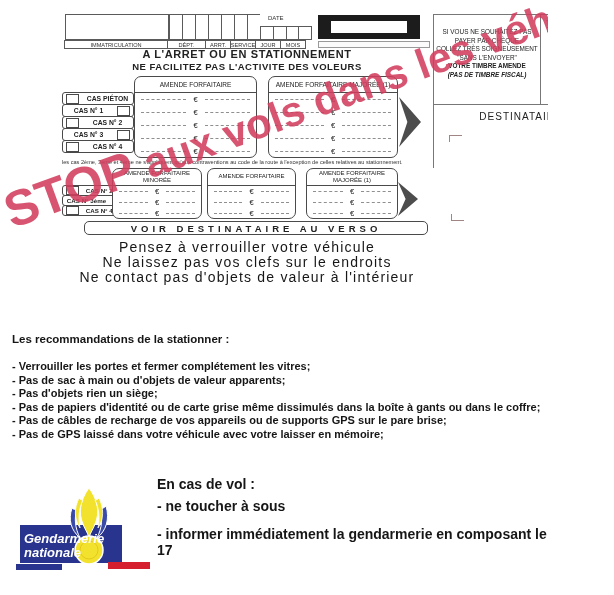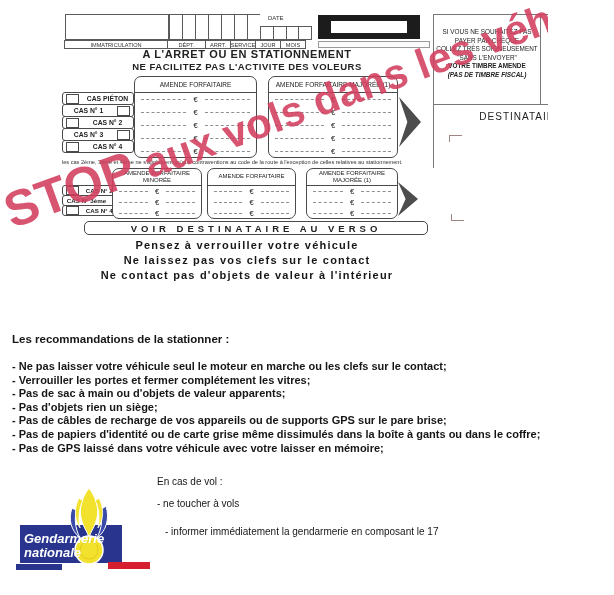"Pensez à verrouiller votre véhicule" .advice { font-size: 11px -> 14px; font-weight: bold -> normal }
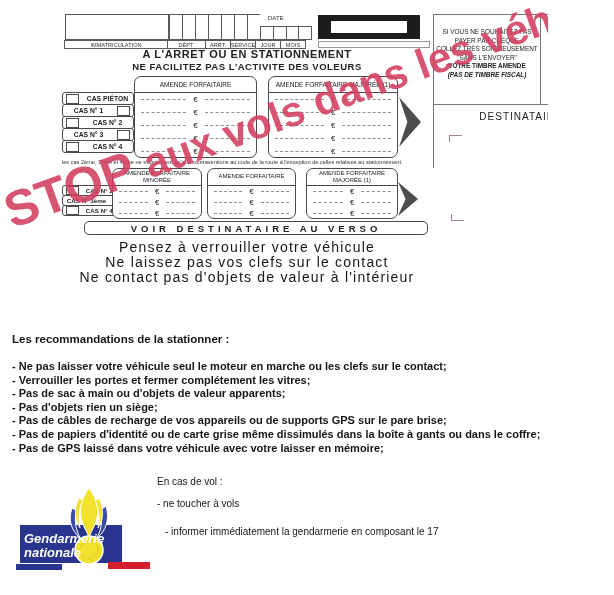"Ne laissez pas vos clefs" div.abs { text: contact -> endroits }
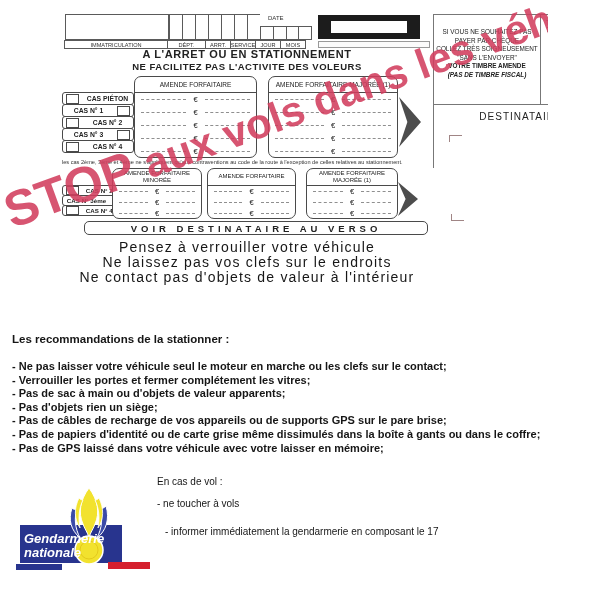"- Ne pas laisser votre" div.rec-item { html: <div>- Ne pas laisser votre véhicule seul le moteur en marche ou les clefs sur le contact;</div> -> none }
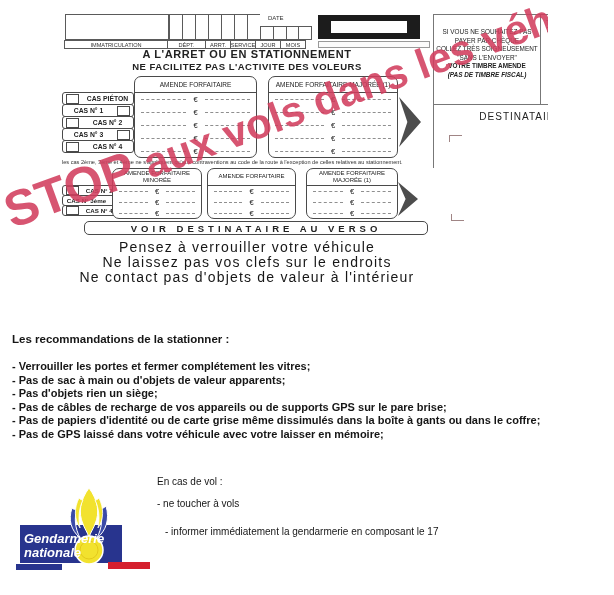"- Pas de câbles de" div.rec-item { order: before "- Pas de papiers d'identité" -> after "- Pas de papiers d'identité" }
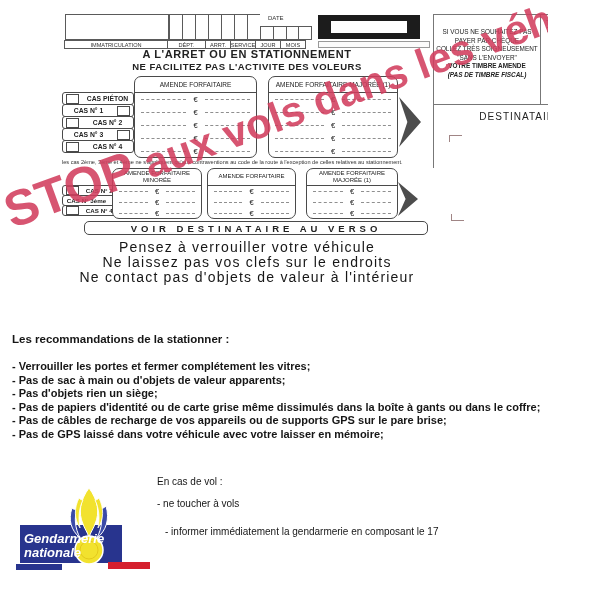"En cas de vol :" .encas { font-size: 10px -> 14px; font-weight: normal -> bold }
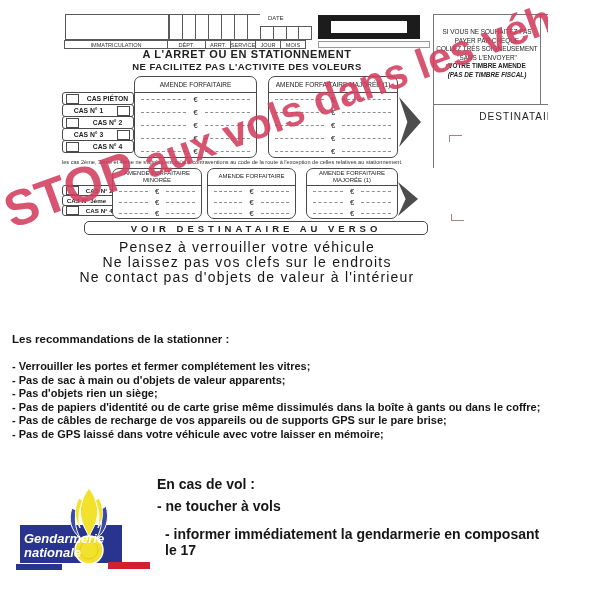"- ne toucher à vols" div.abs { text: vols -> sous }
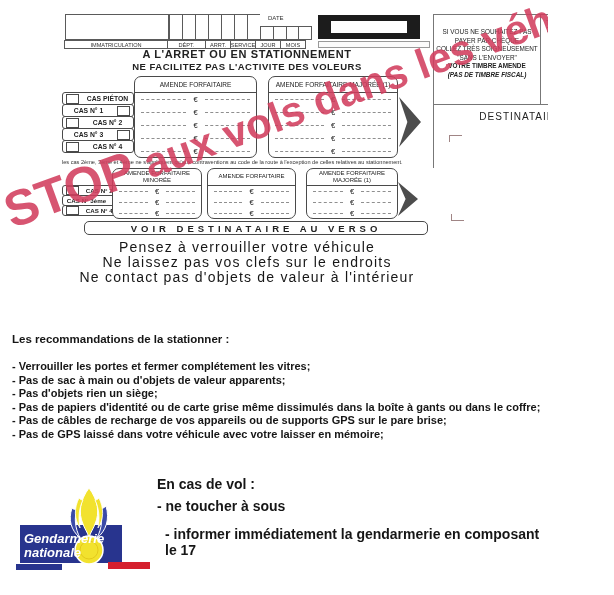"- informer immédiatement la gendarmerie" div.abs { left: 158px -> 150px }
